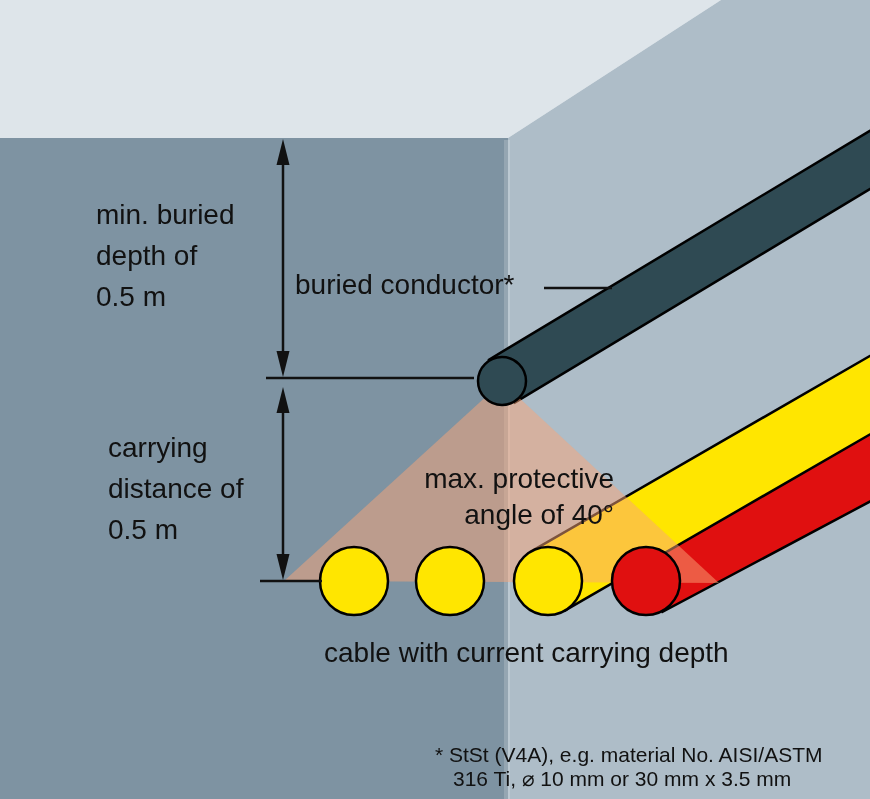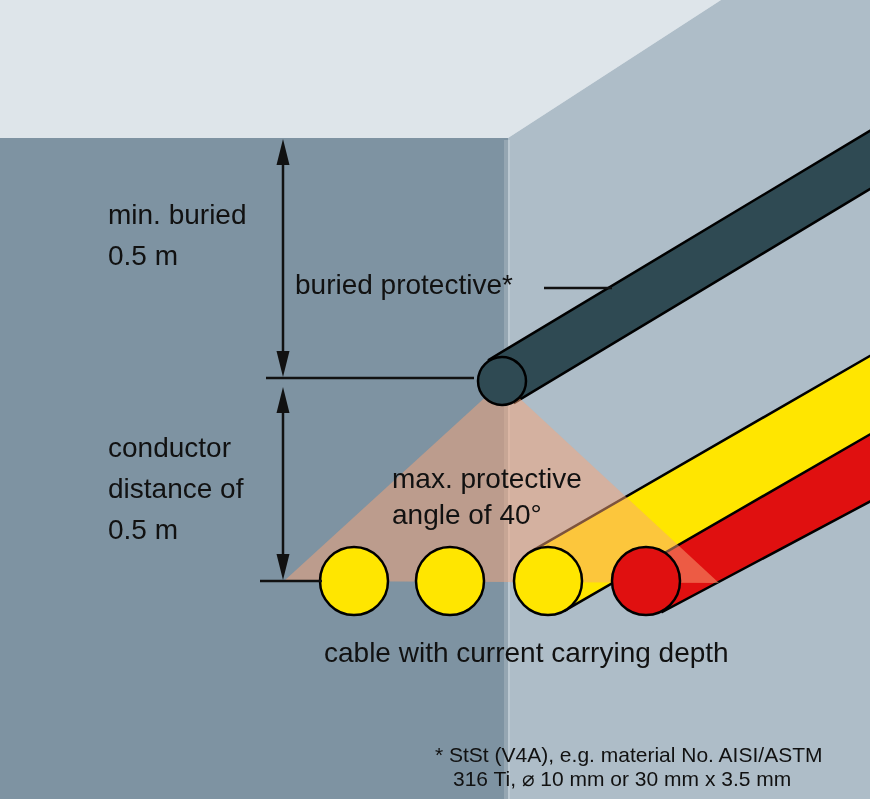"min. buried" #min-depth { left: 108px -> 96px }
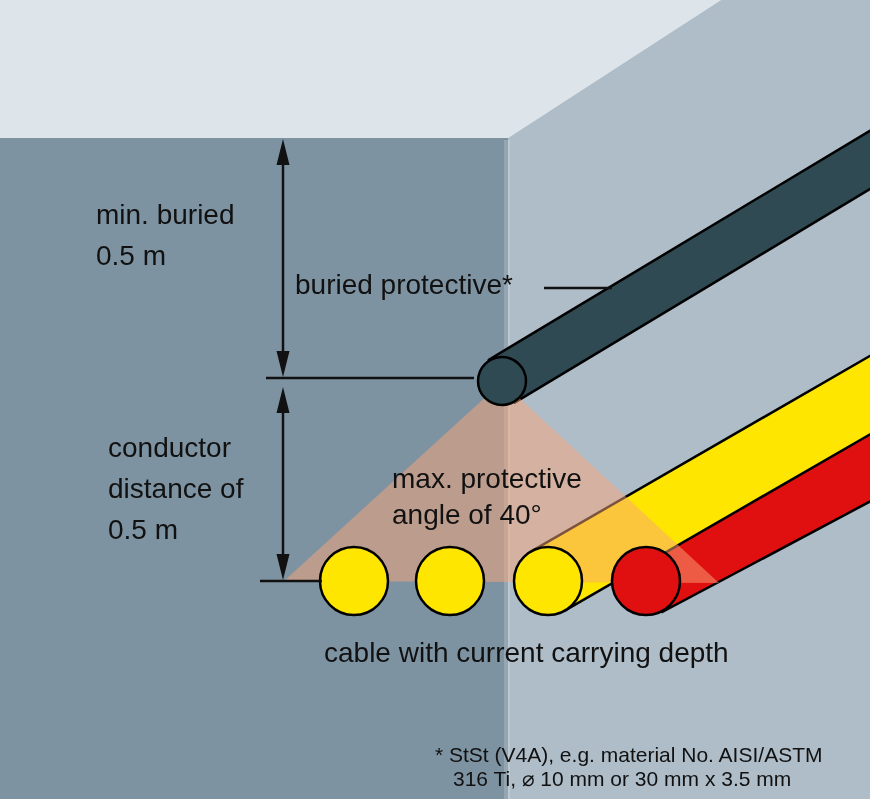"depth of" div { html: none -> <div>depth of</div> }
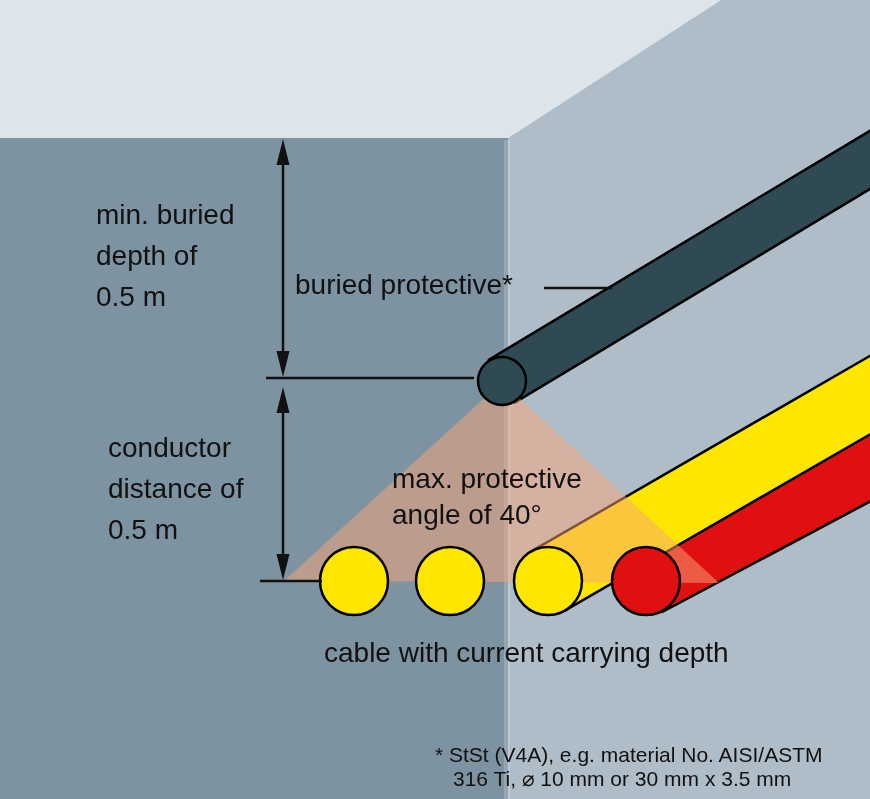"buried protective*" div.lbl { text: protective -> conductor }
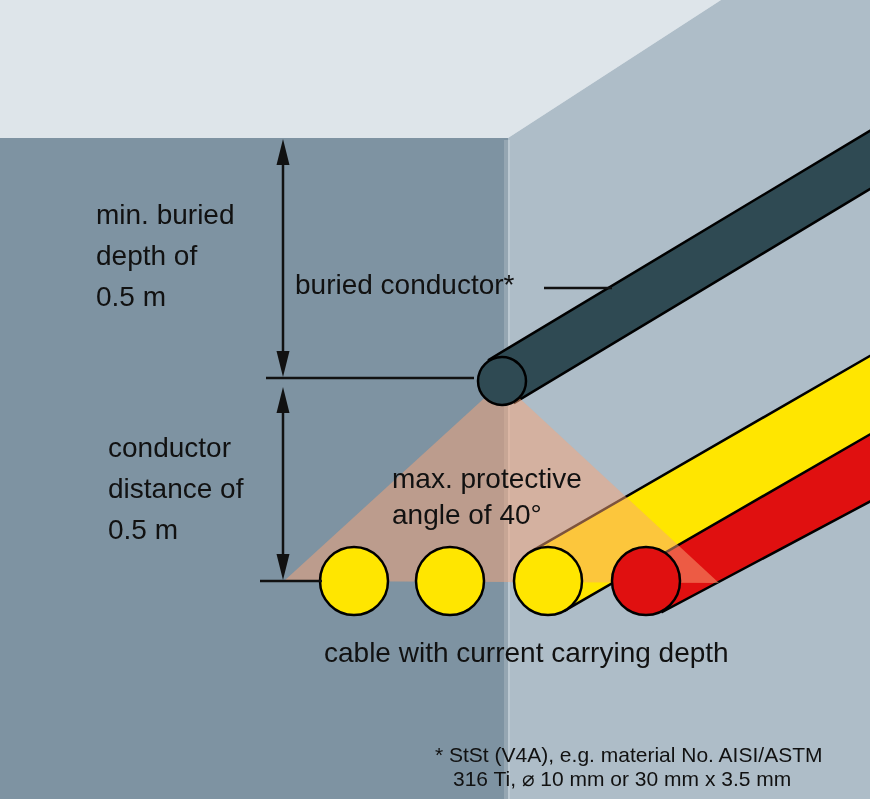"conductor" div { text: conductor -> carrying }
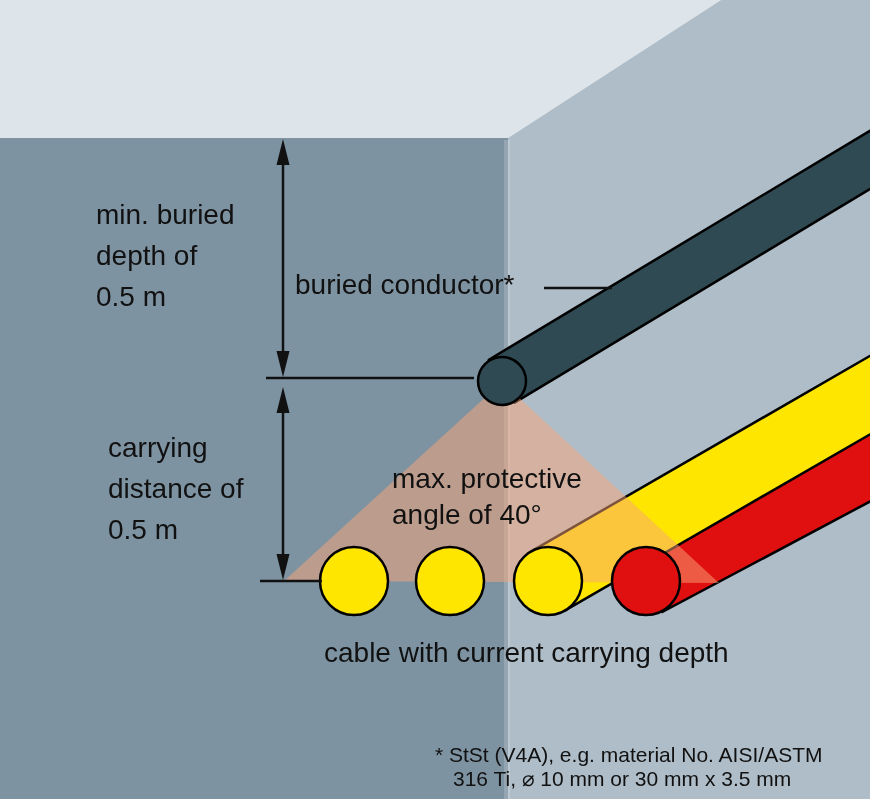"max. protective" #protective-angle { text-align: left -> right }
